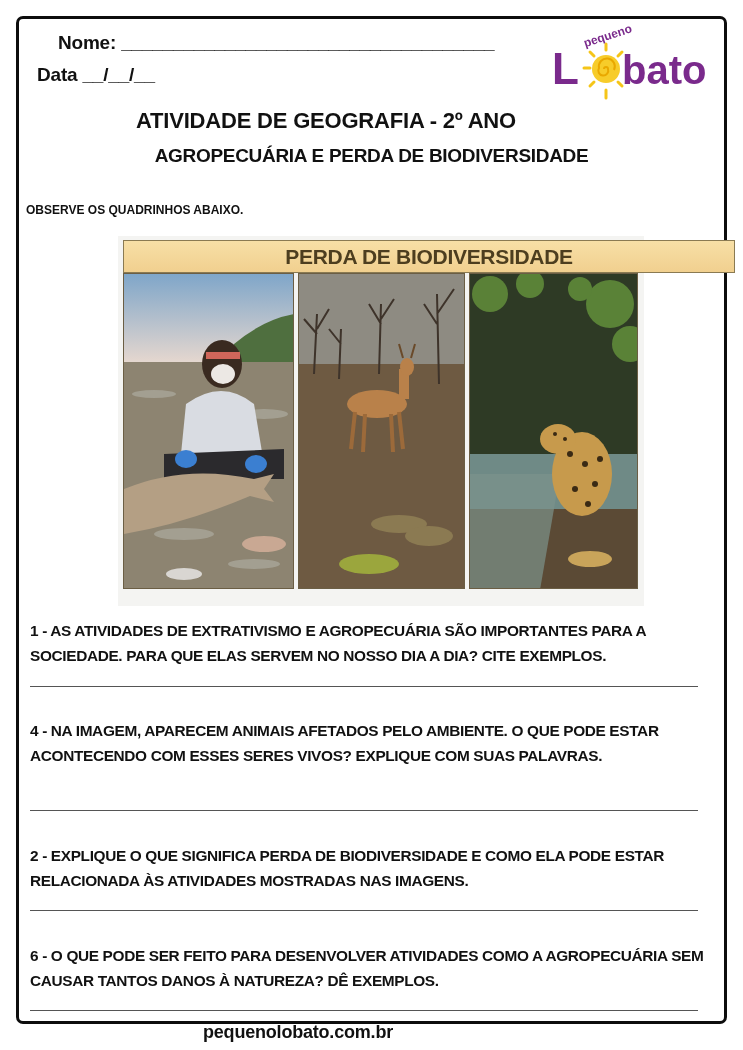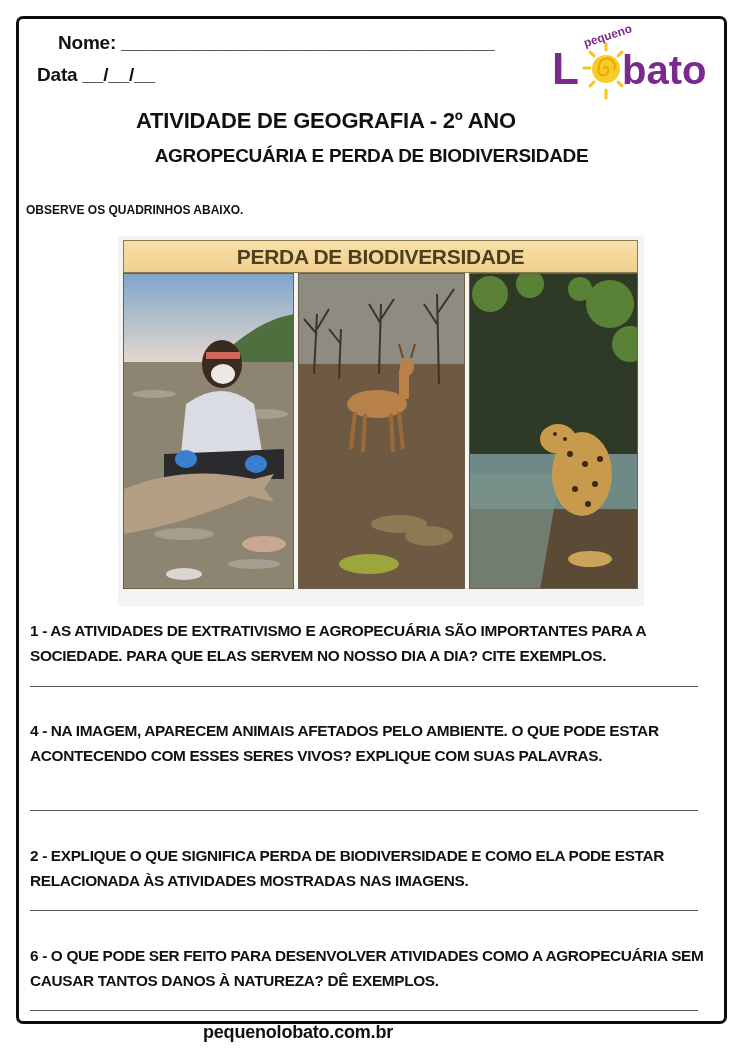"PERDA DE BIODIVERSIDADE" .banner { width: 515px -> 612px }
